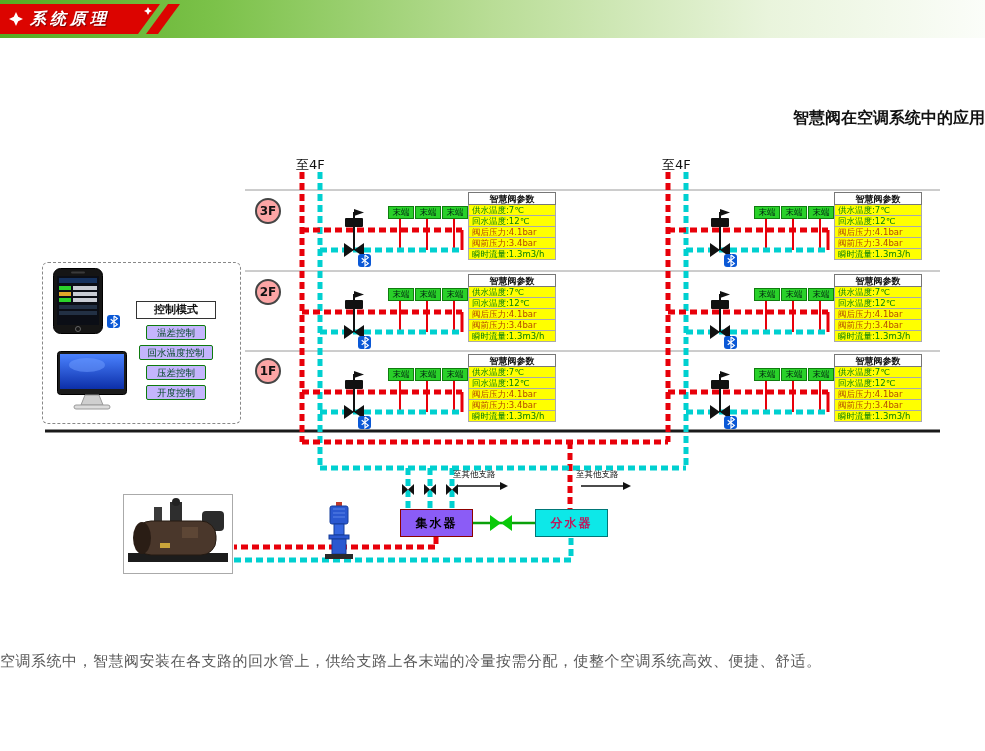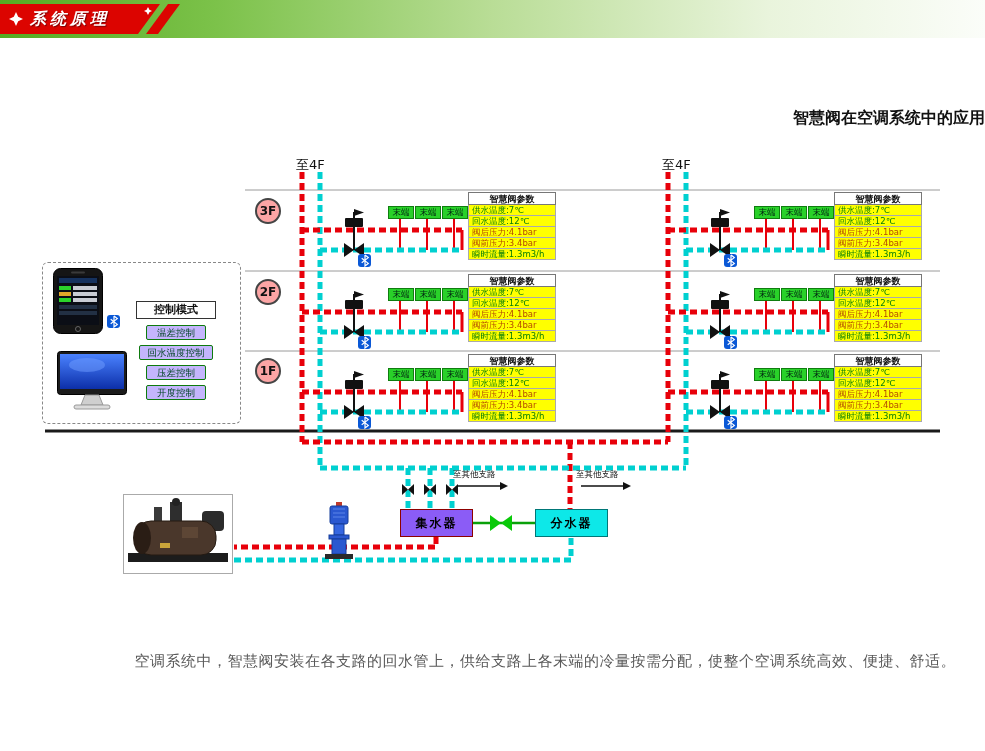"分水器" #distributor { color: #000000 -> #be185d }
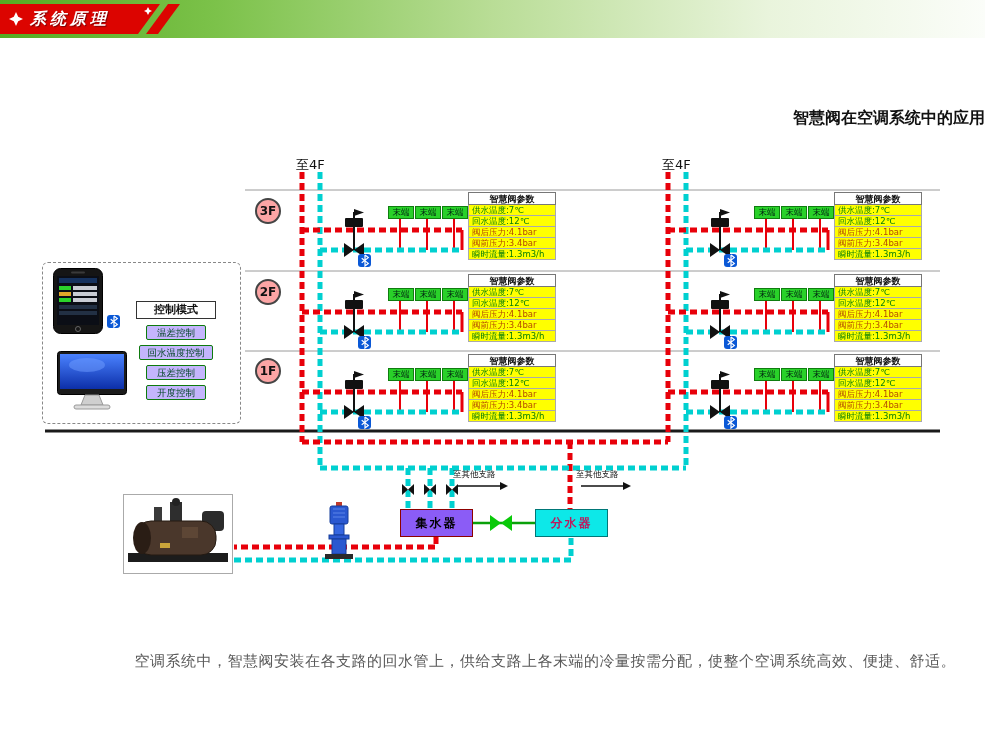"空调系统中，智慧阀安装在各支路的回水管上，供给支路上各末端的冷量按需分配，使整个" #caption { text-align: right -> left }
